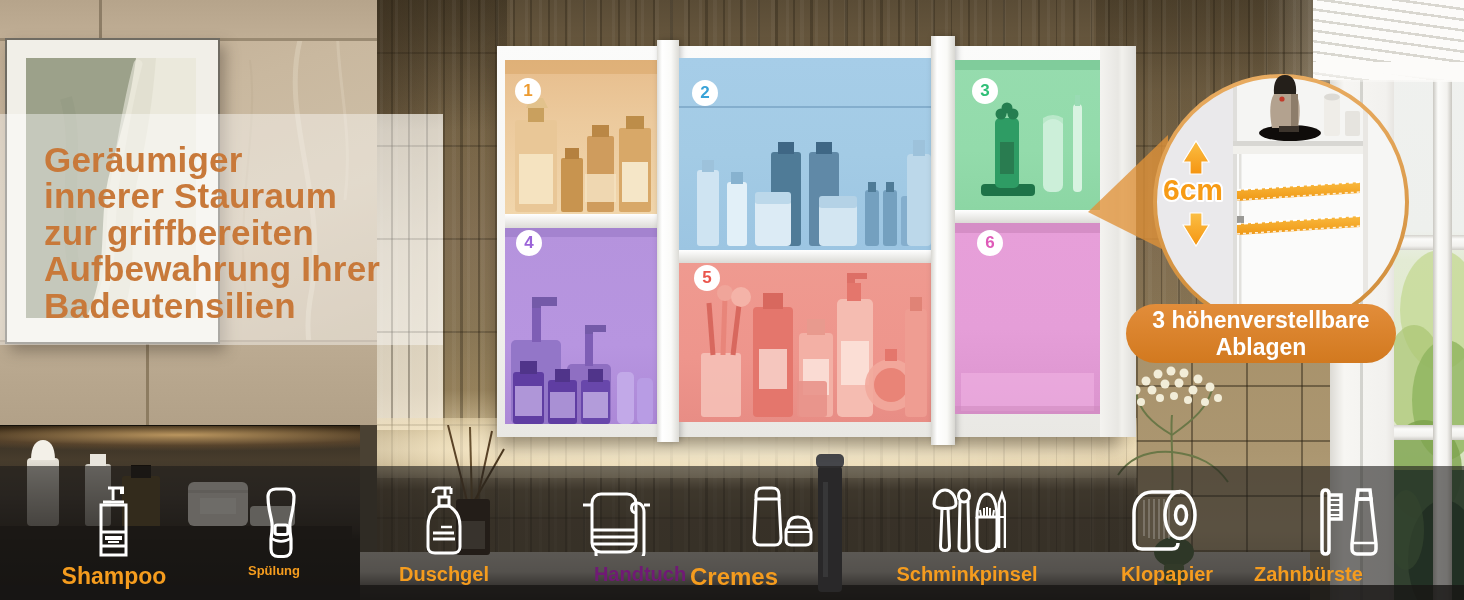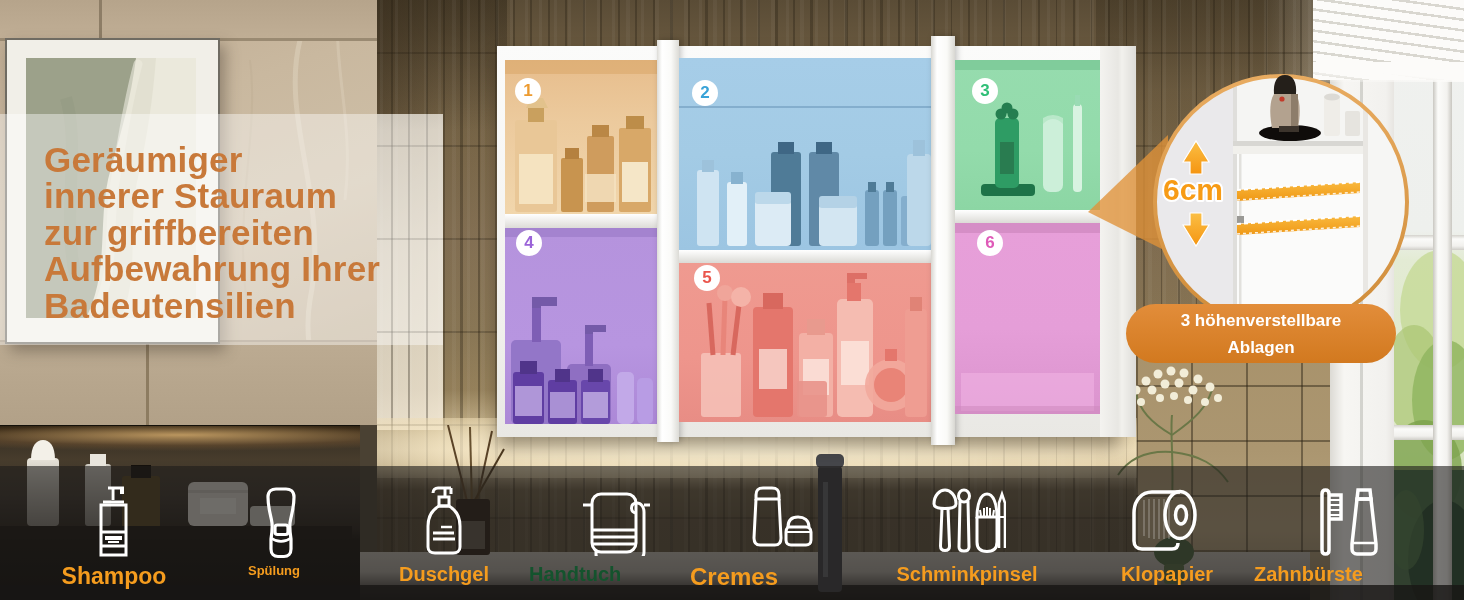"3 höhenverstellbare" div.abs { font-size: 17px -> 23px }
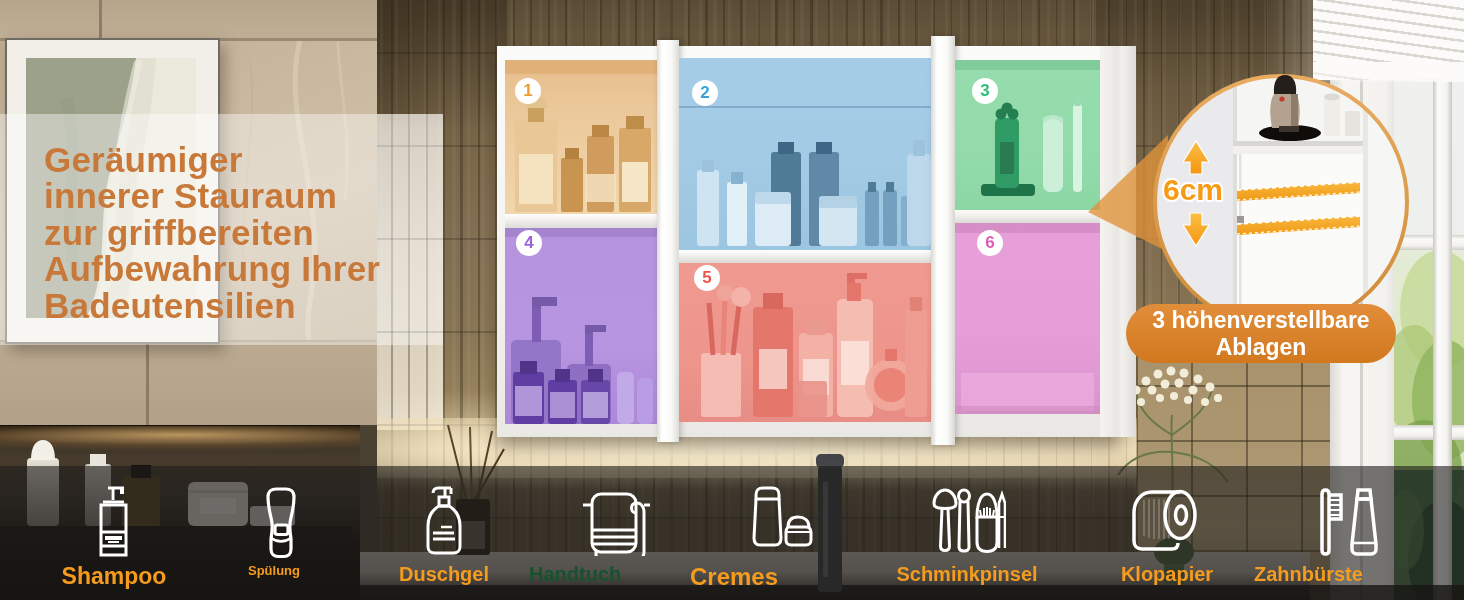"Handtuch" div.abs { color: #14532d -> #701a75; left: 529px -> 550px; text-align: none -> center }
